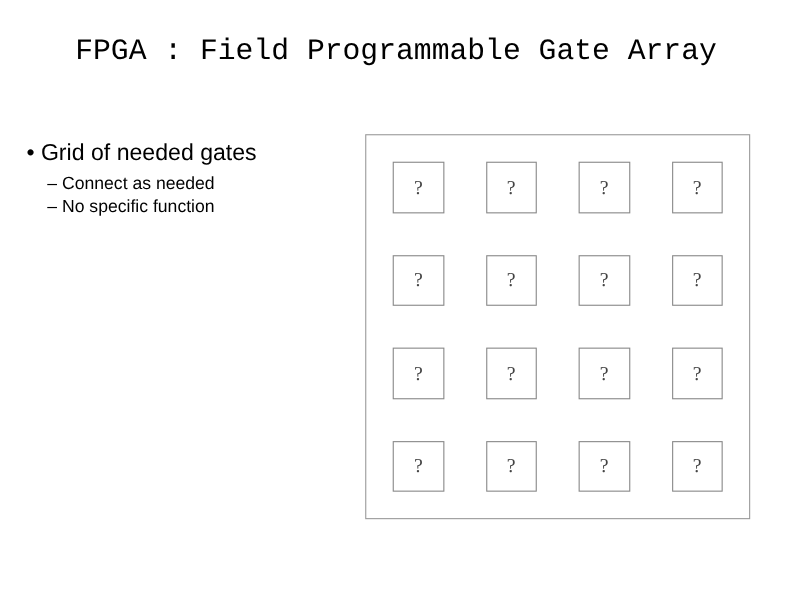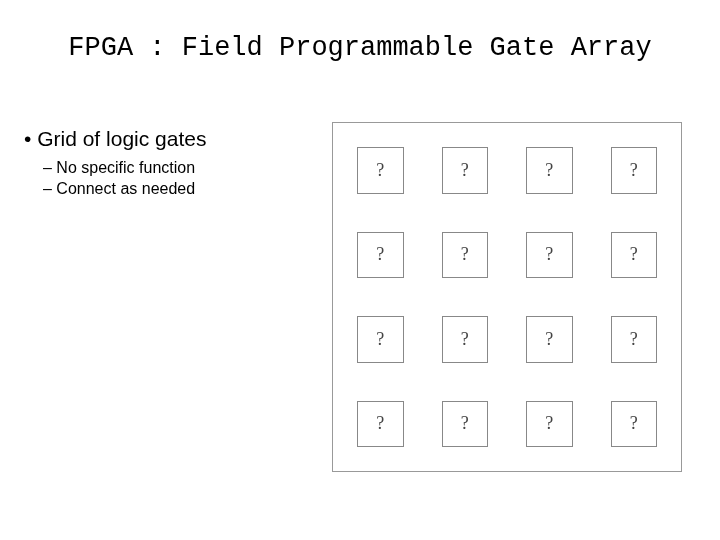"Grid of logic gates" div.bullet-main { text: logic -> needed }
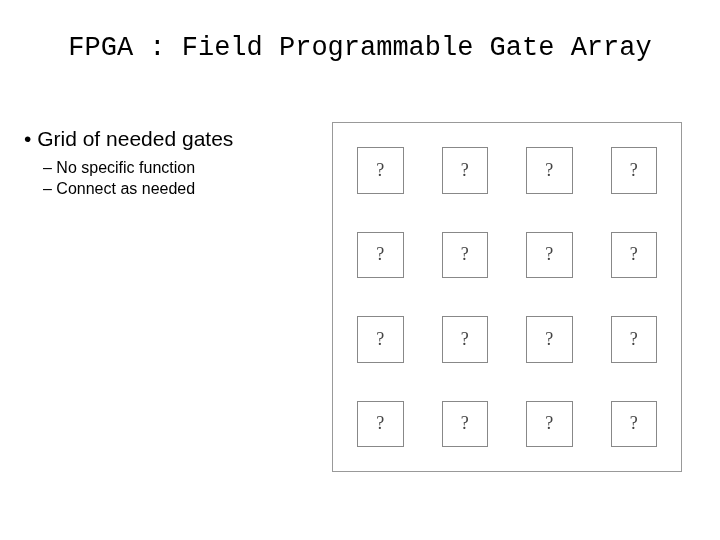"No specific function" div.sub-bullet { order: before "Connect as needed" -> after "Connect as needed" }
